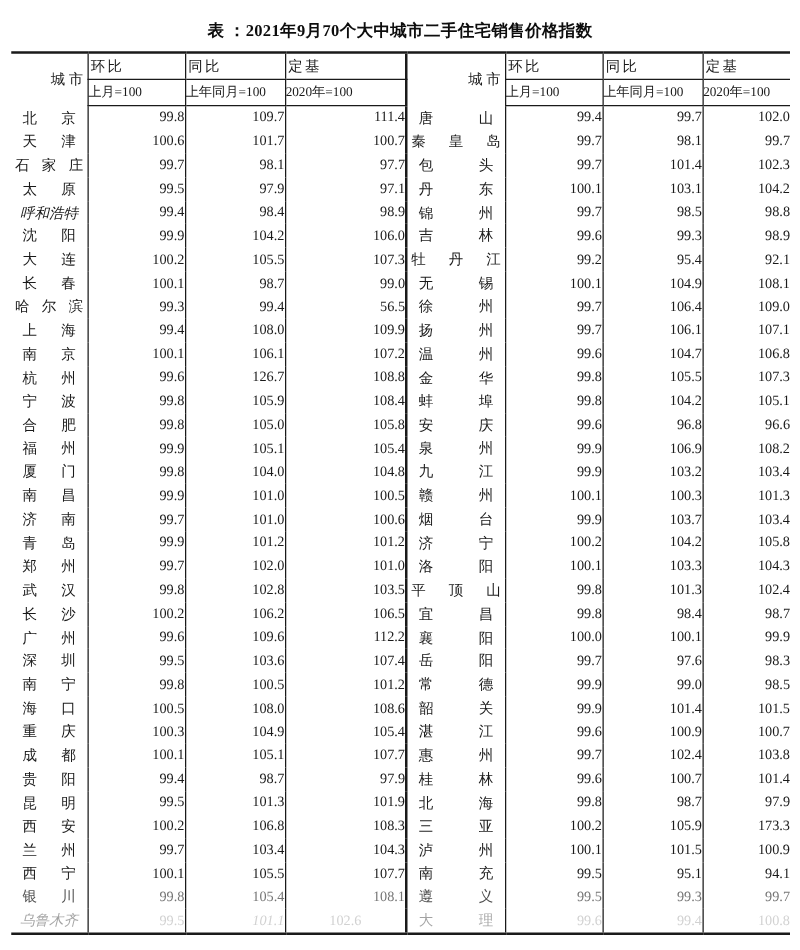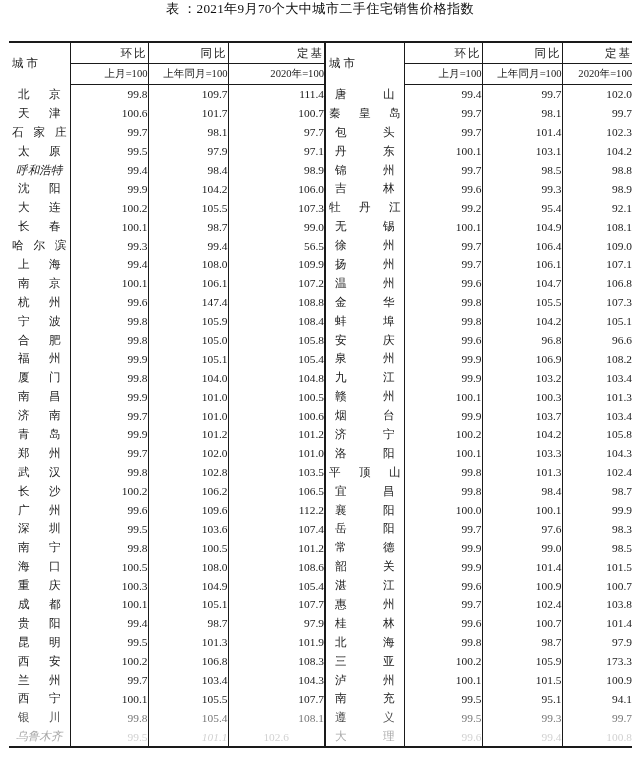"表 ：2021年9月70个大中城市二手住宅销售价格指数" #table-title { font-weight: normal -> bold; padding-top: 0 -> 16px }
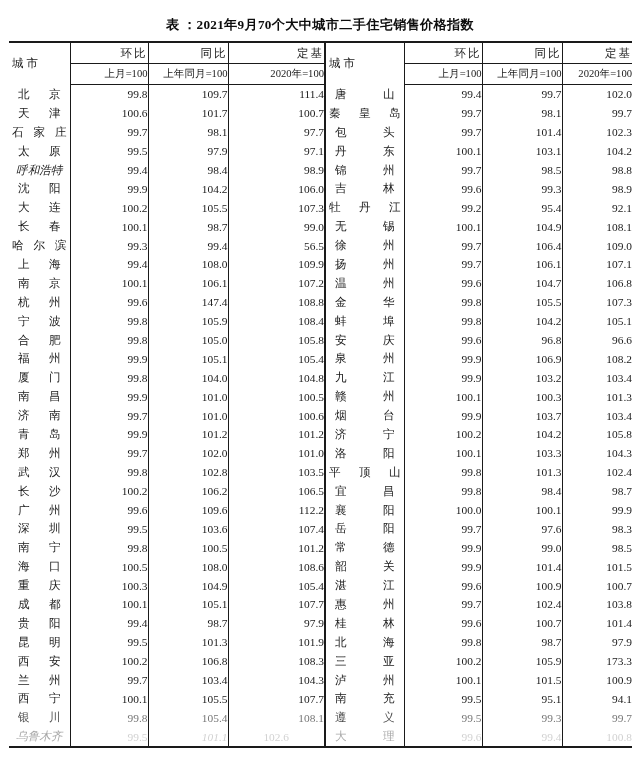"环比" .hdr-group { text-align: right -> left }
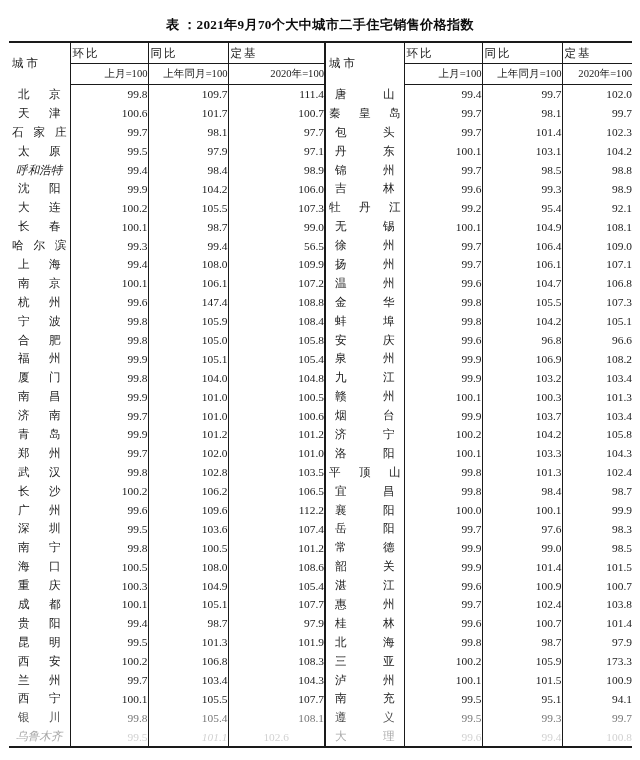"城市" .hdr-city { text-align: left -> right }
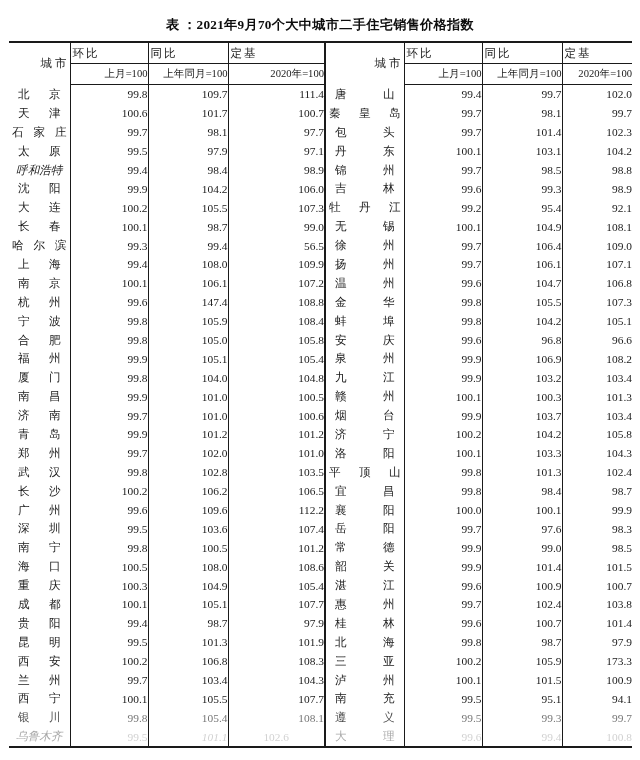"上月=100" .hdr-base { text-align: right -> left }
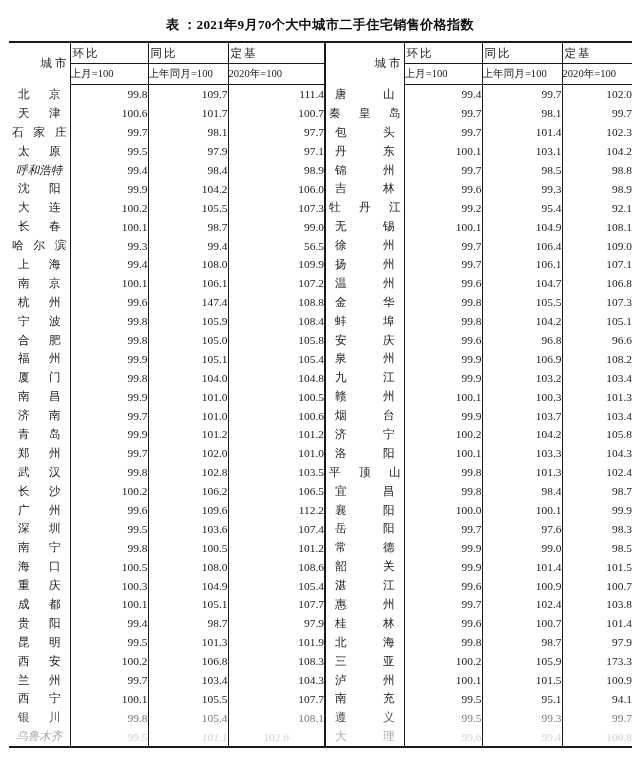"147.4" td.num-cell { text: 147.4 -> 126.7 }
